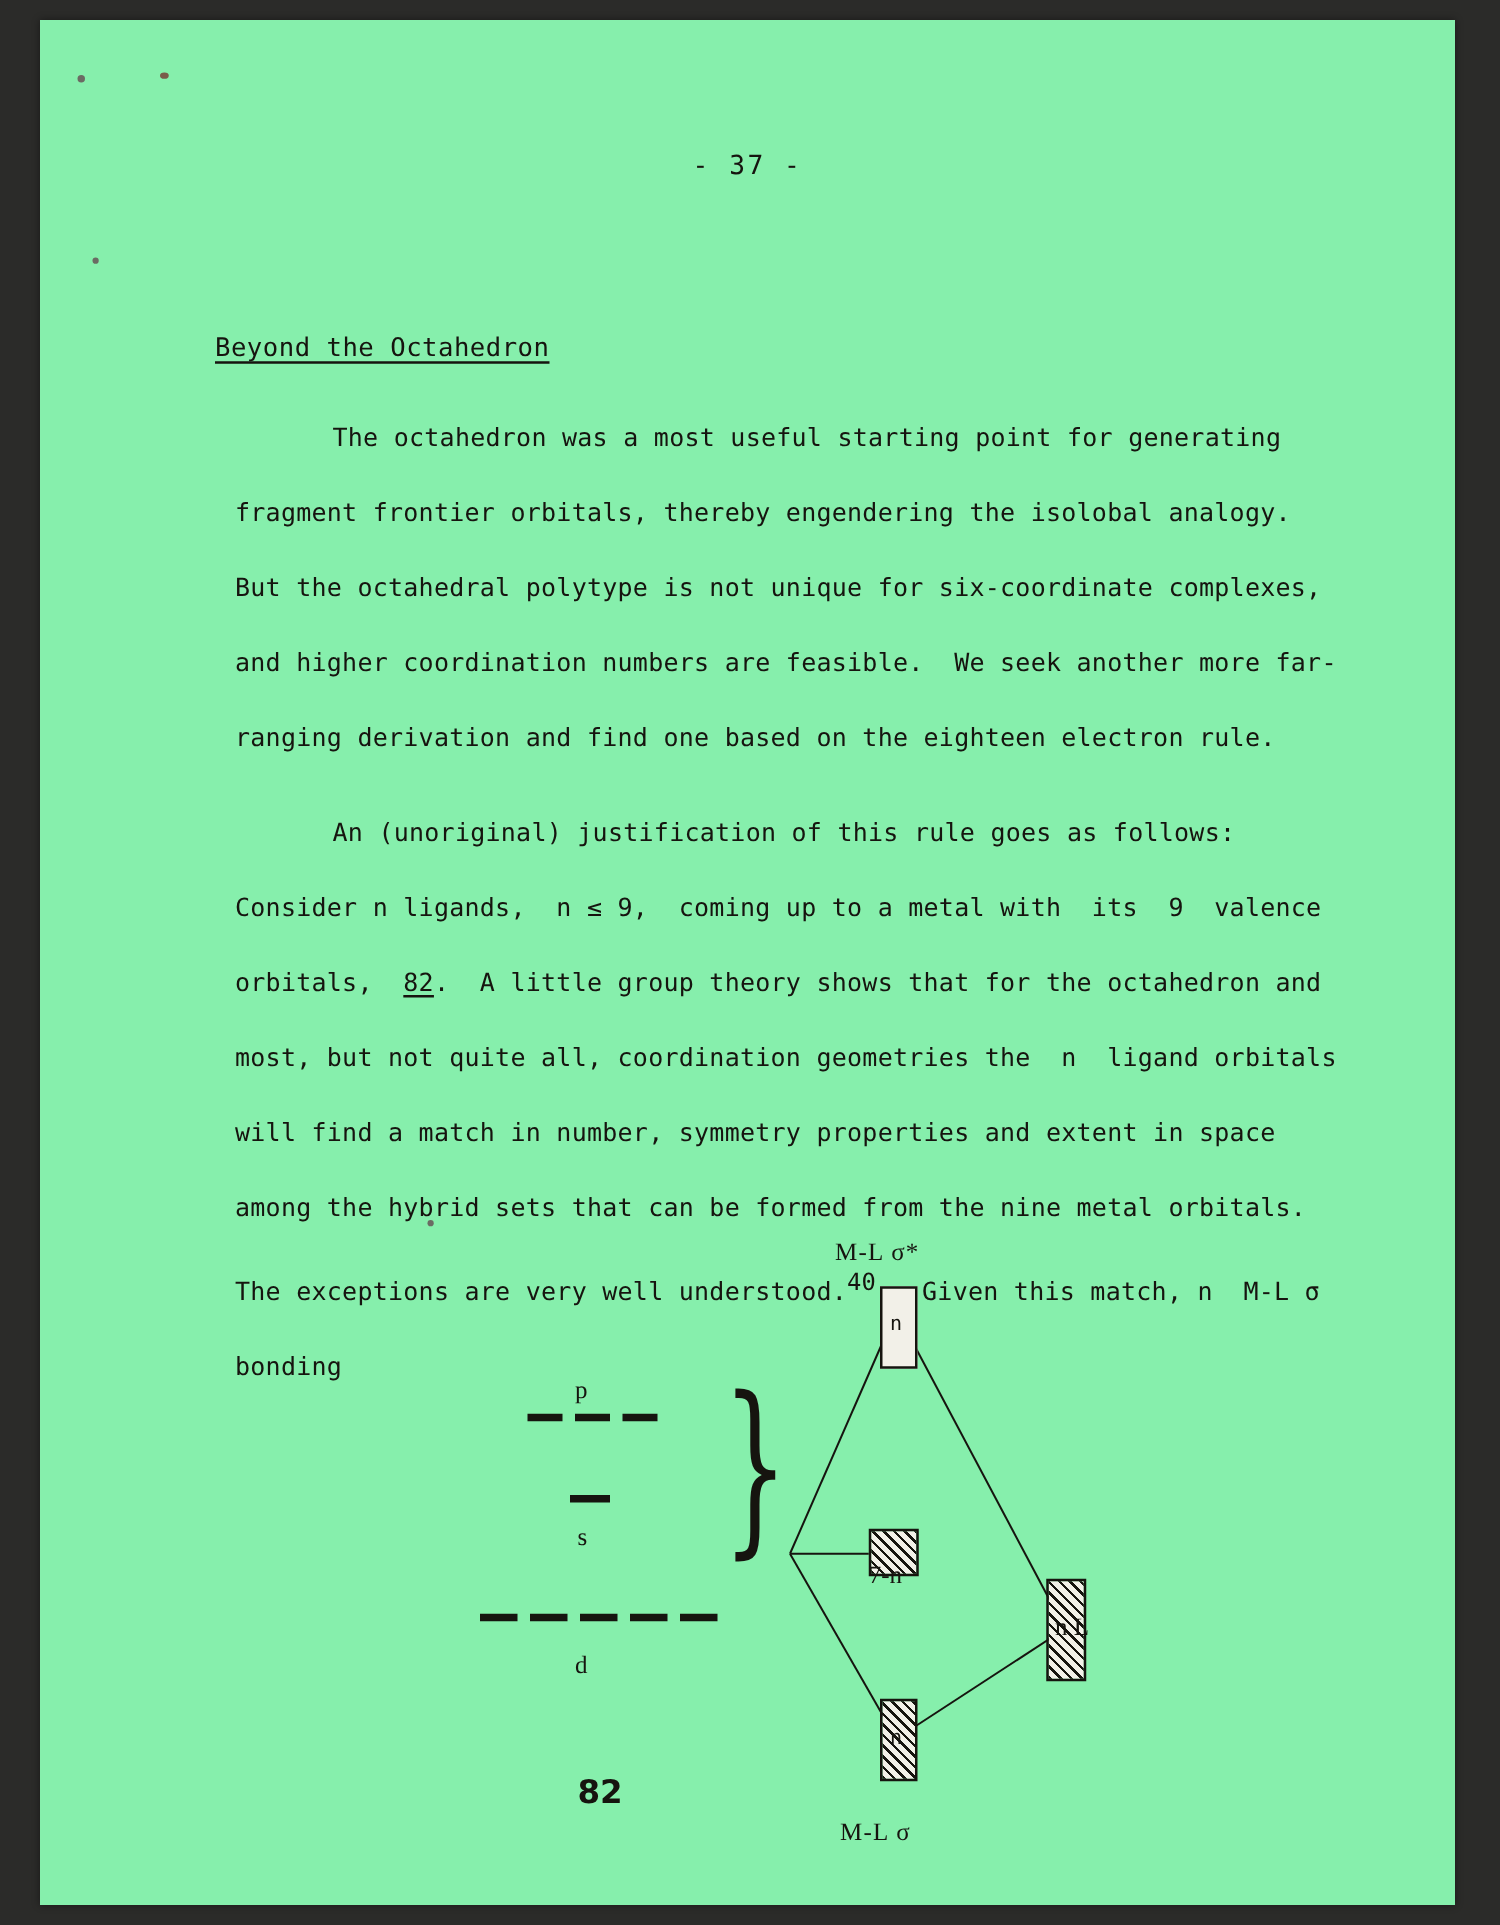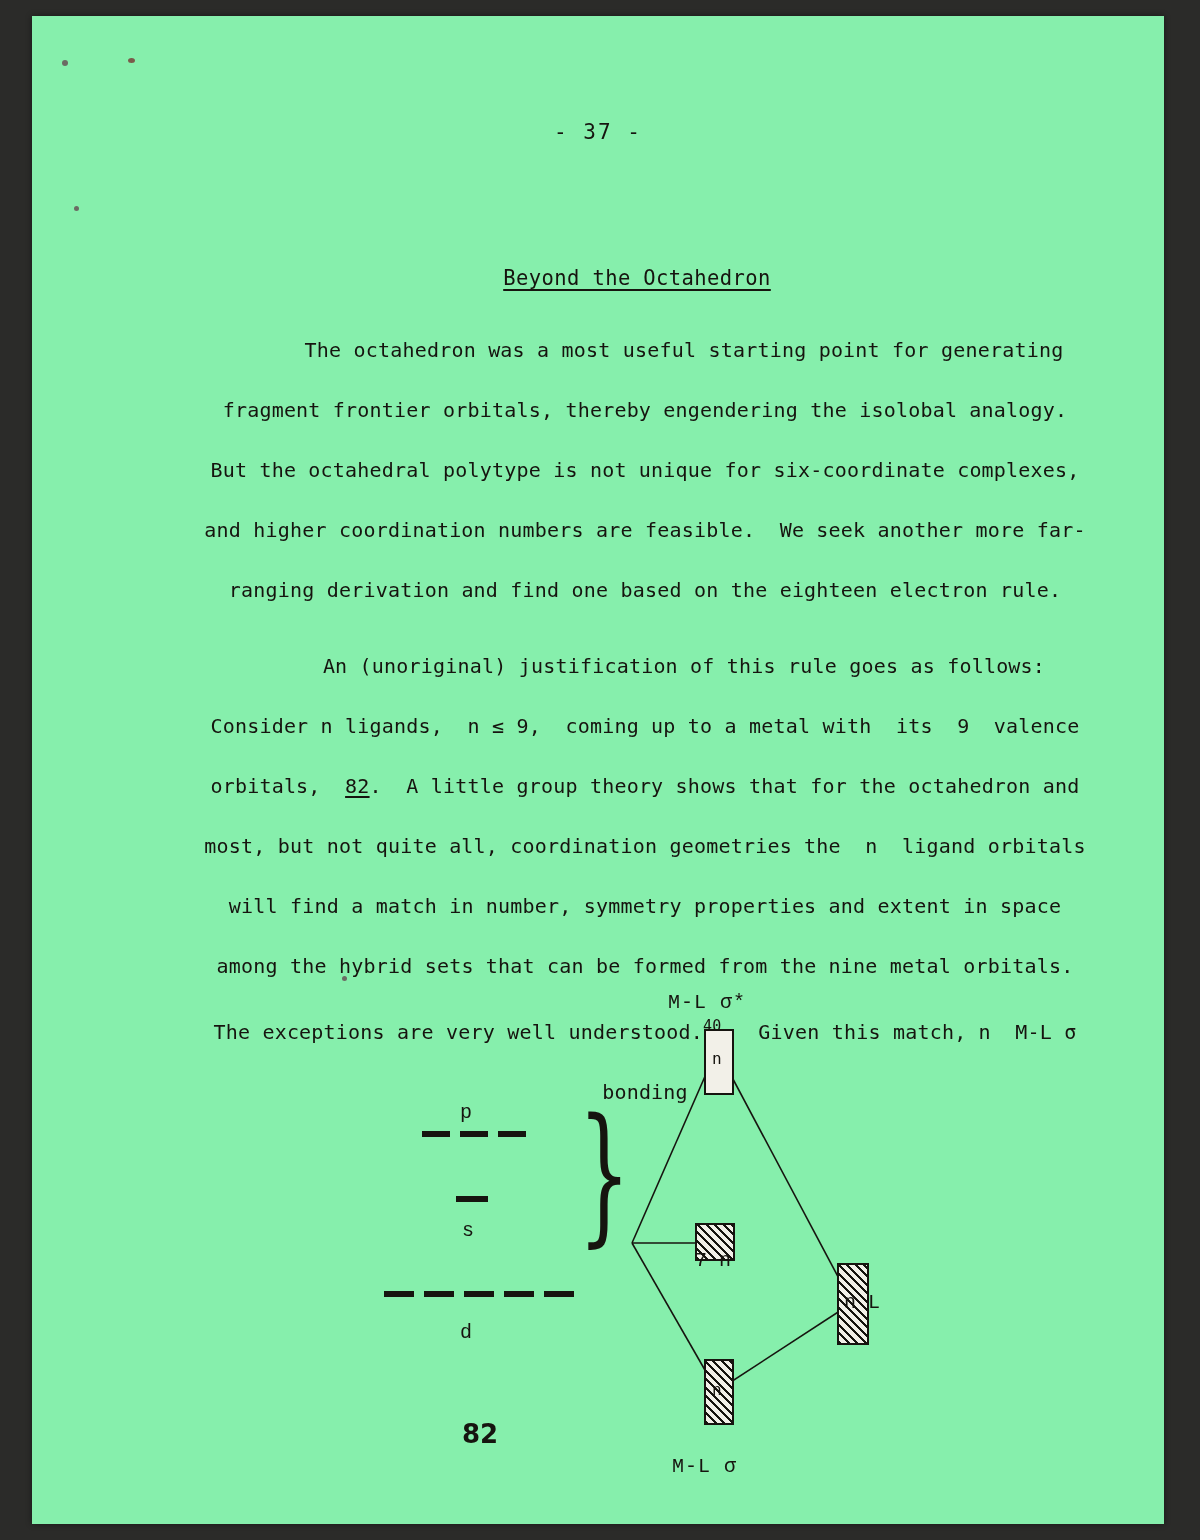"Beyond the Octahedron" .content { left: 155px -> 140px; text-align: center -> none }
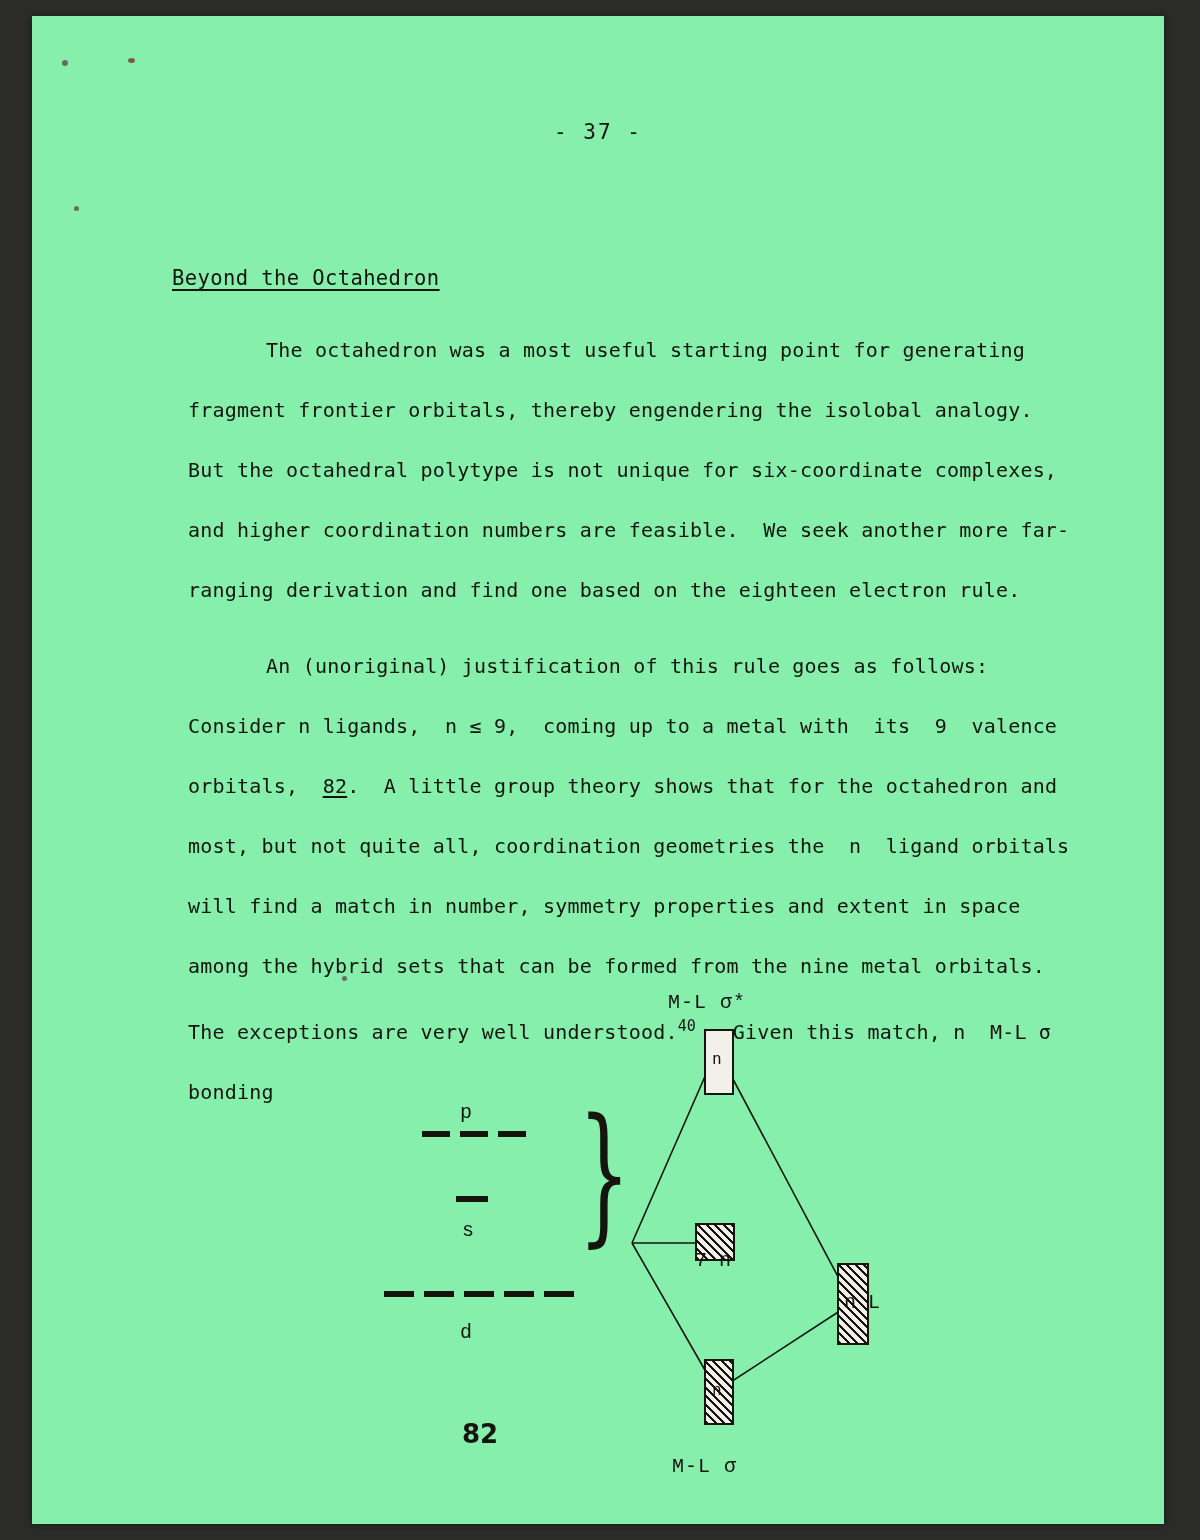"M-L σ*" .fig-label { font-family: Liberation Mono, monospace -> Liberation Serif, serif }
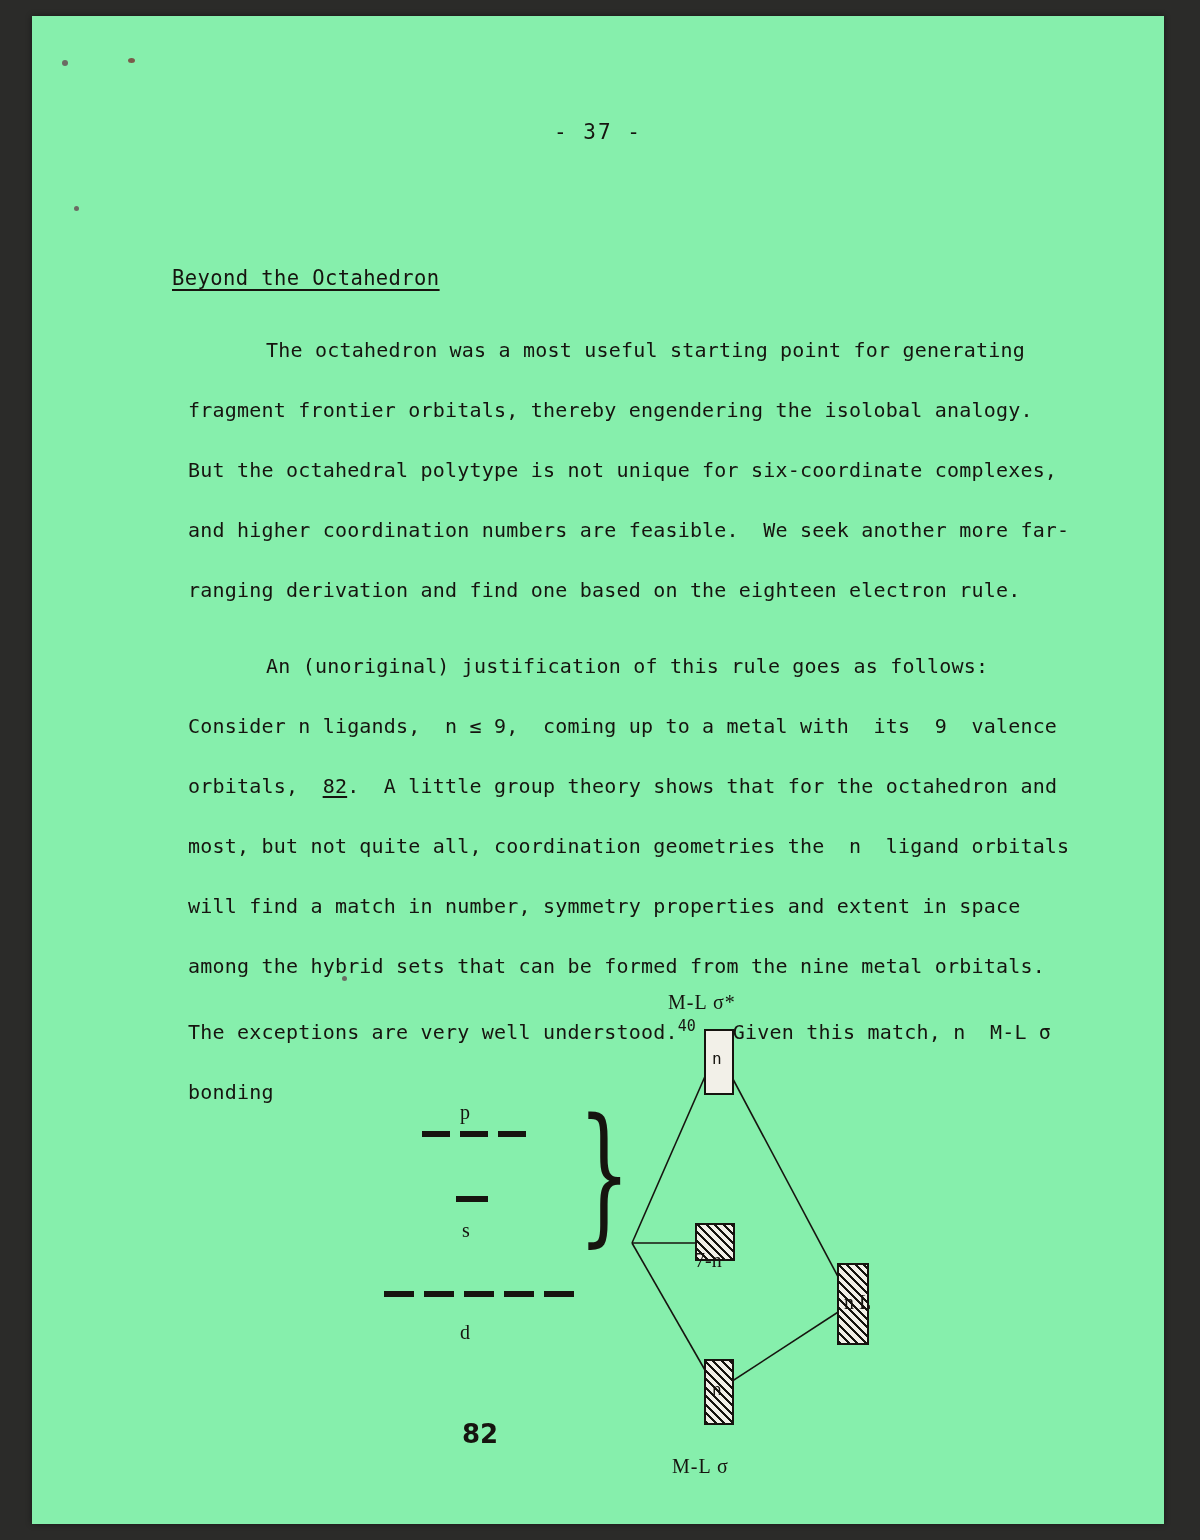"40" sup.fn { font-size: 15px -> 19px }
